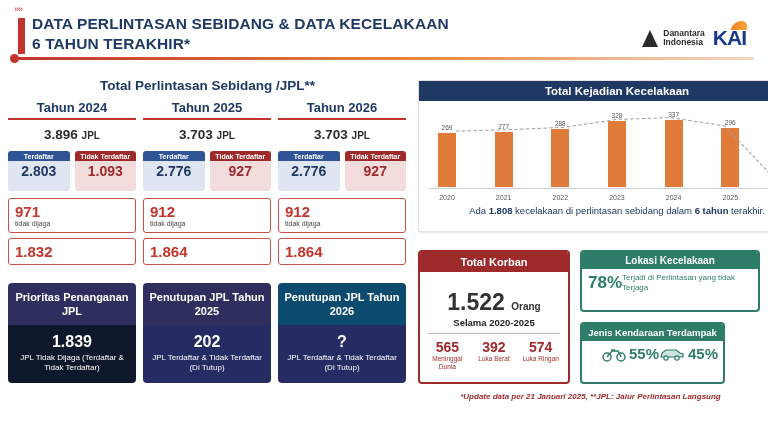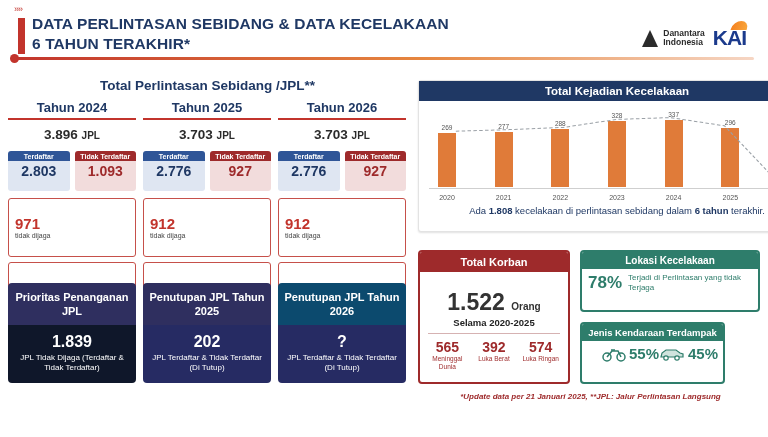"971" .sub-box { padding: 16px 6px -> 4px 6px }
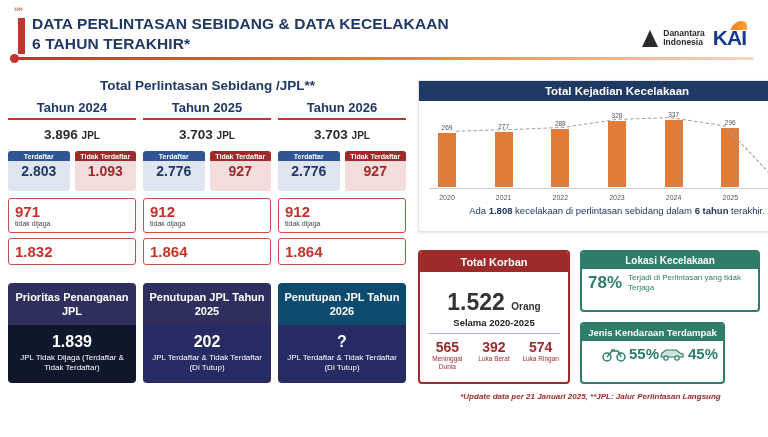"78%" .loc-body { gap: 6px -> none }
